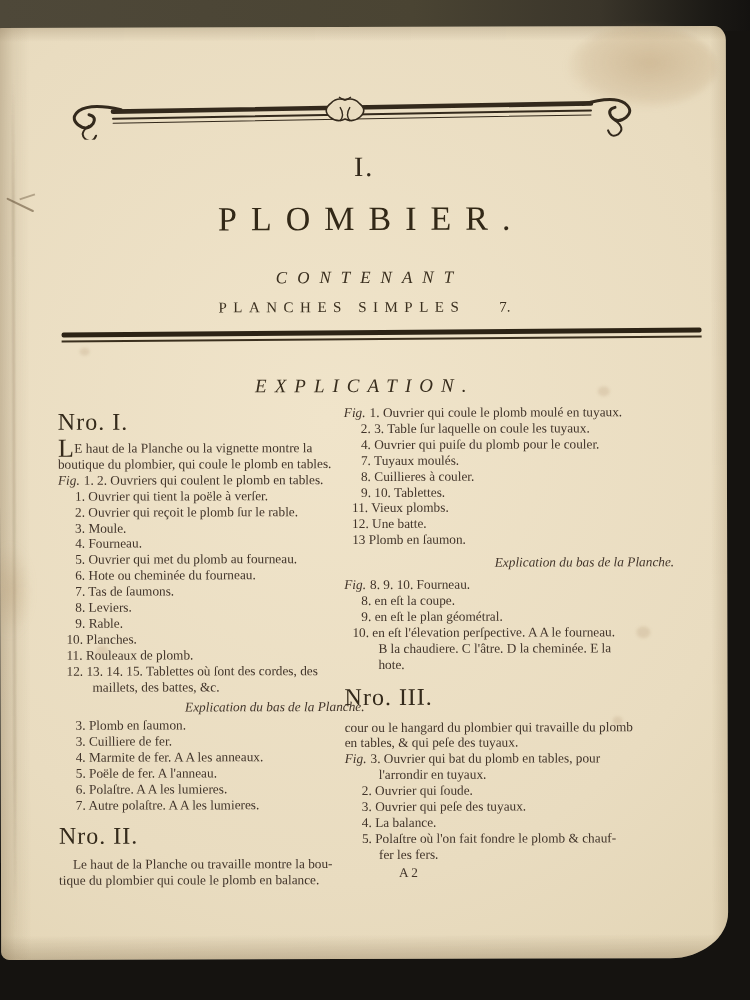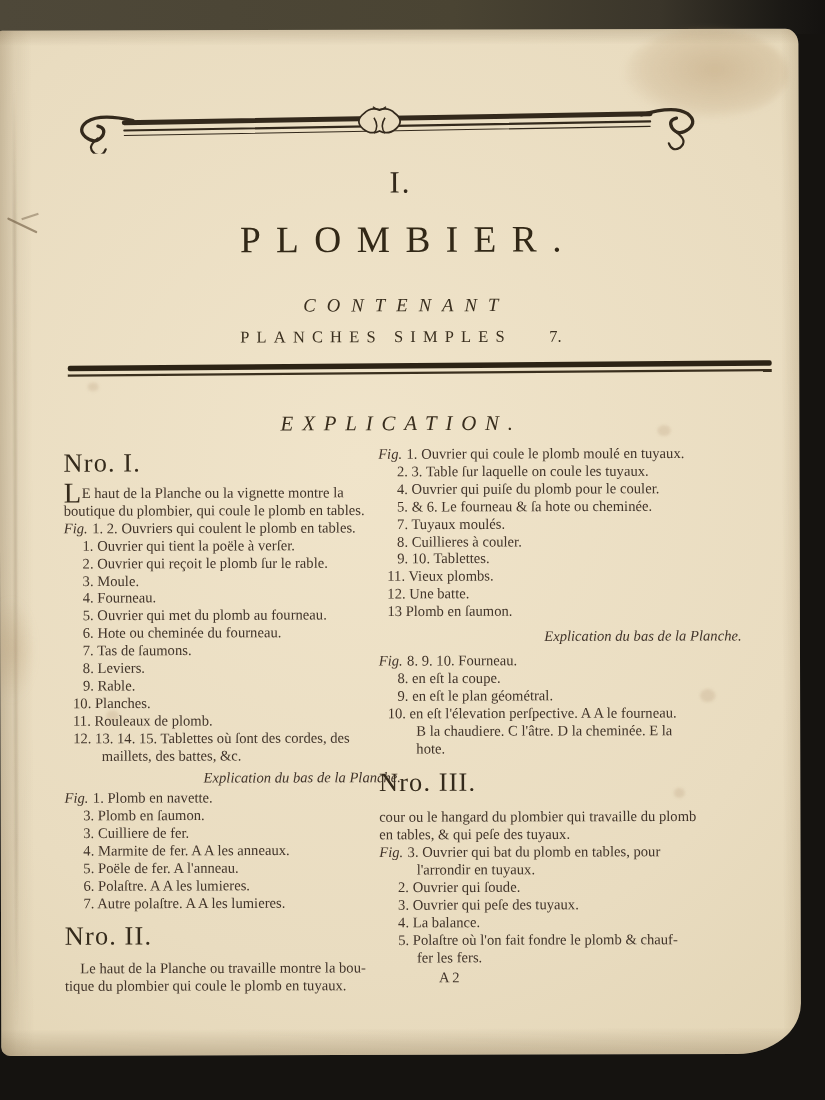"5. & 6. Le fourneau" div.ln { html: <div>5. &amp; 6. Le fourneau &amp; ſa hote ou cheminée.</div> -> none }
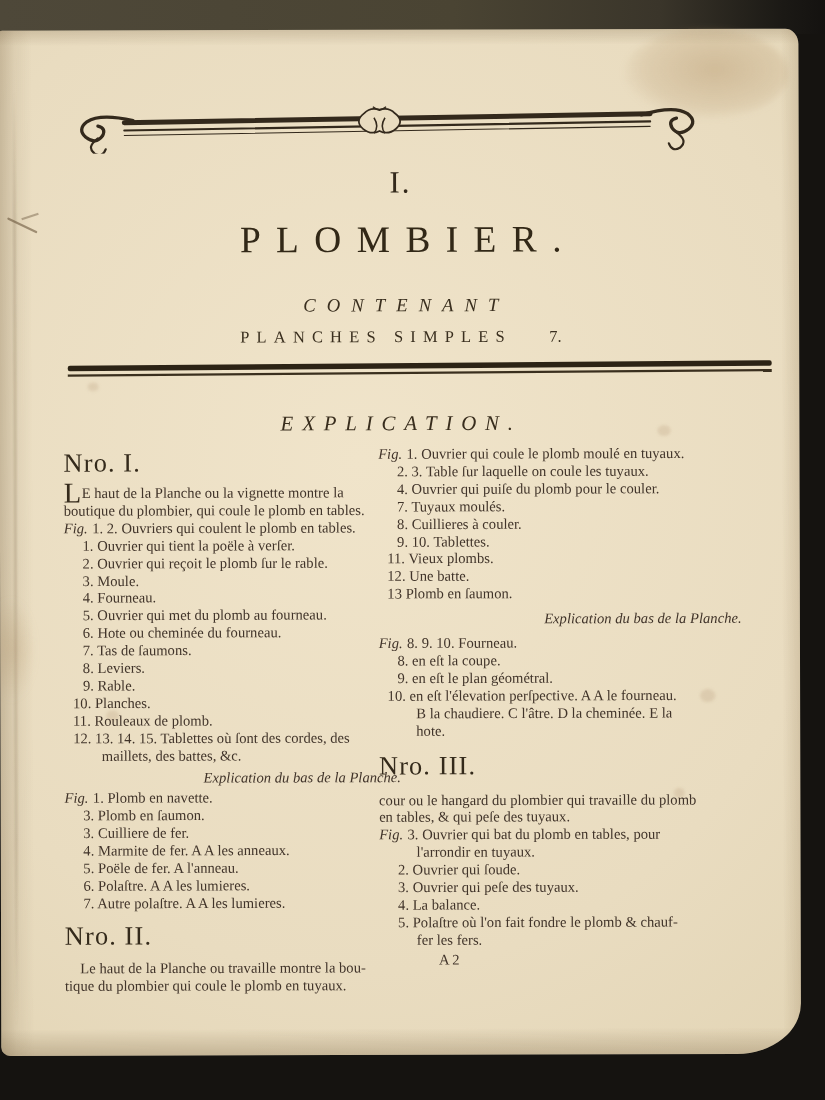"Fig. 1. Plomb en navette." div.ln { html: <div><span>Fig.</span><span>1. Plomb en navette.</span></div> -> none }
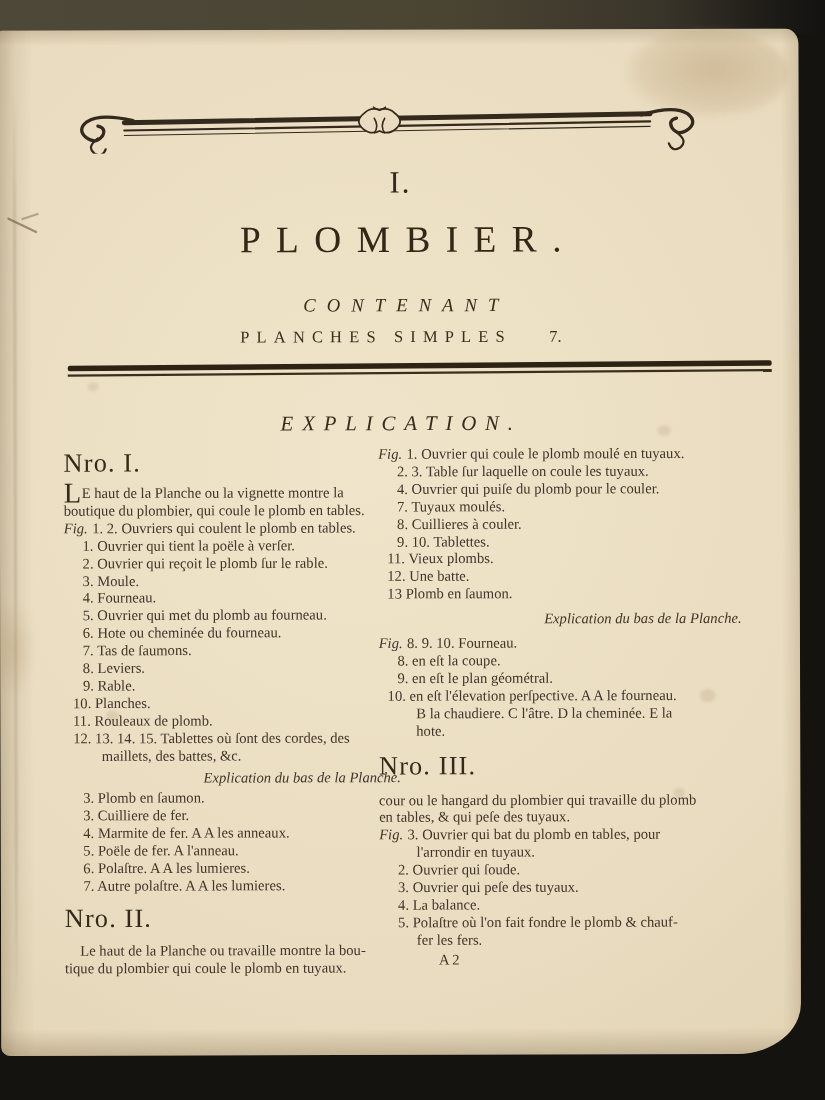"tique du plombier qui coule" div.ln { text: tuyaux -> balance }
